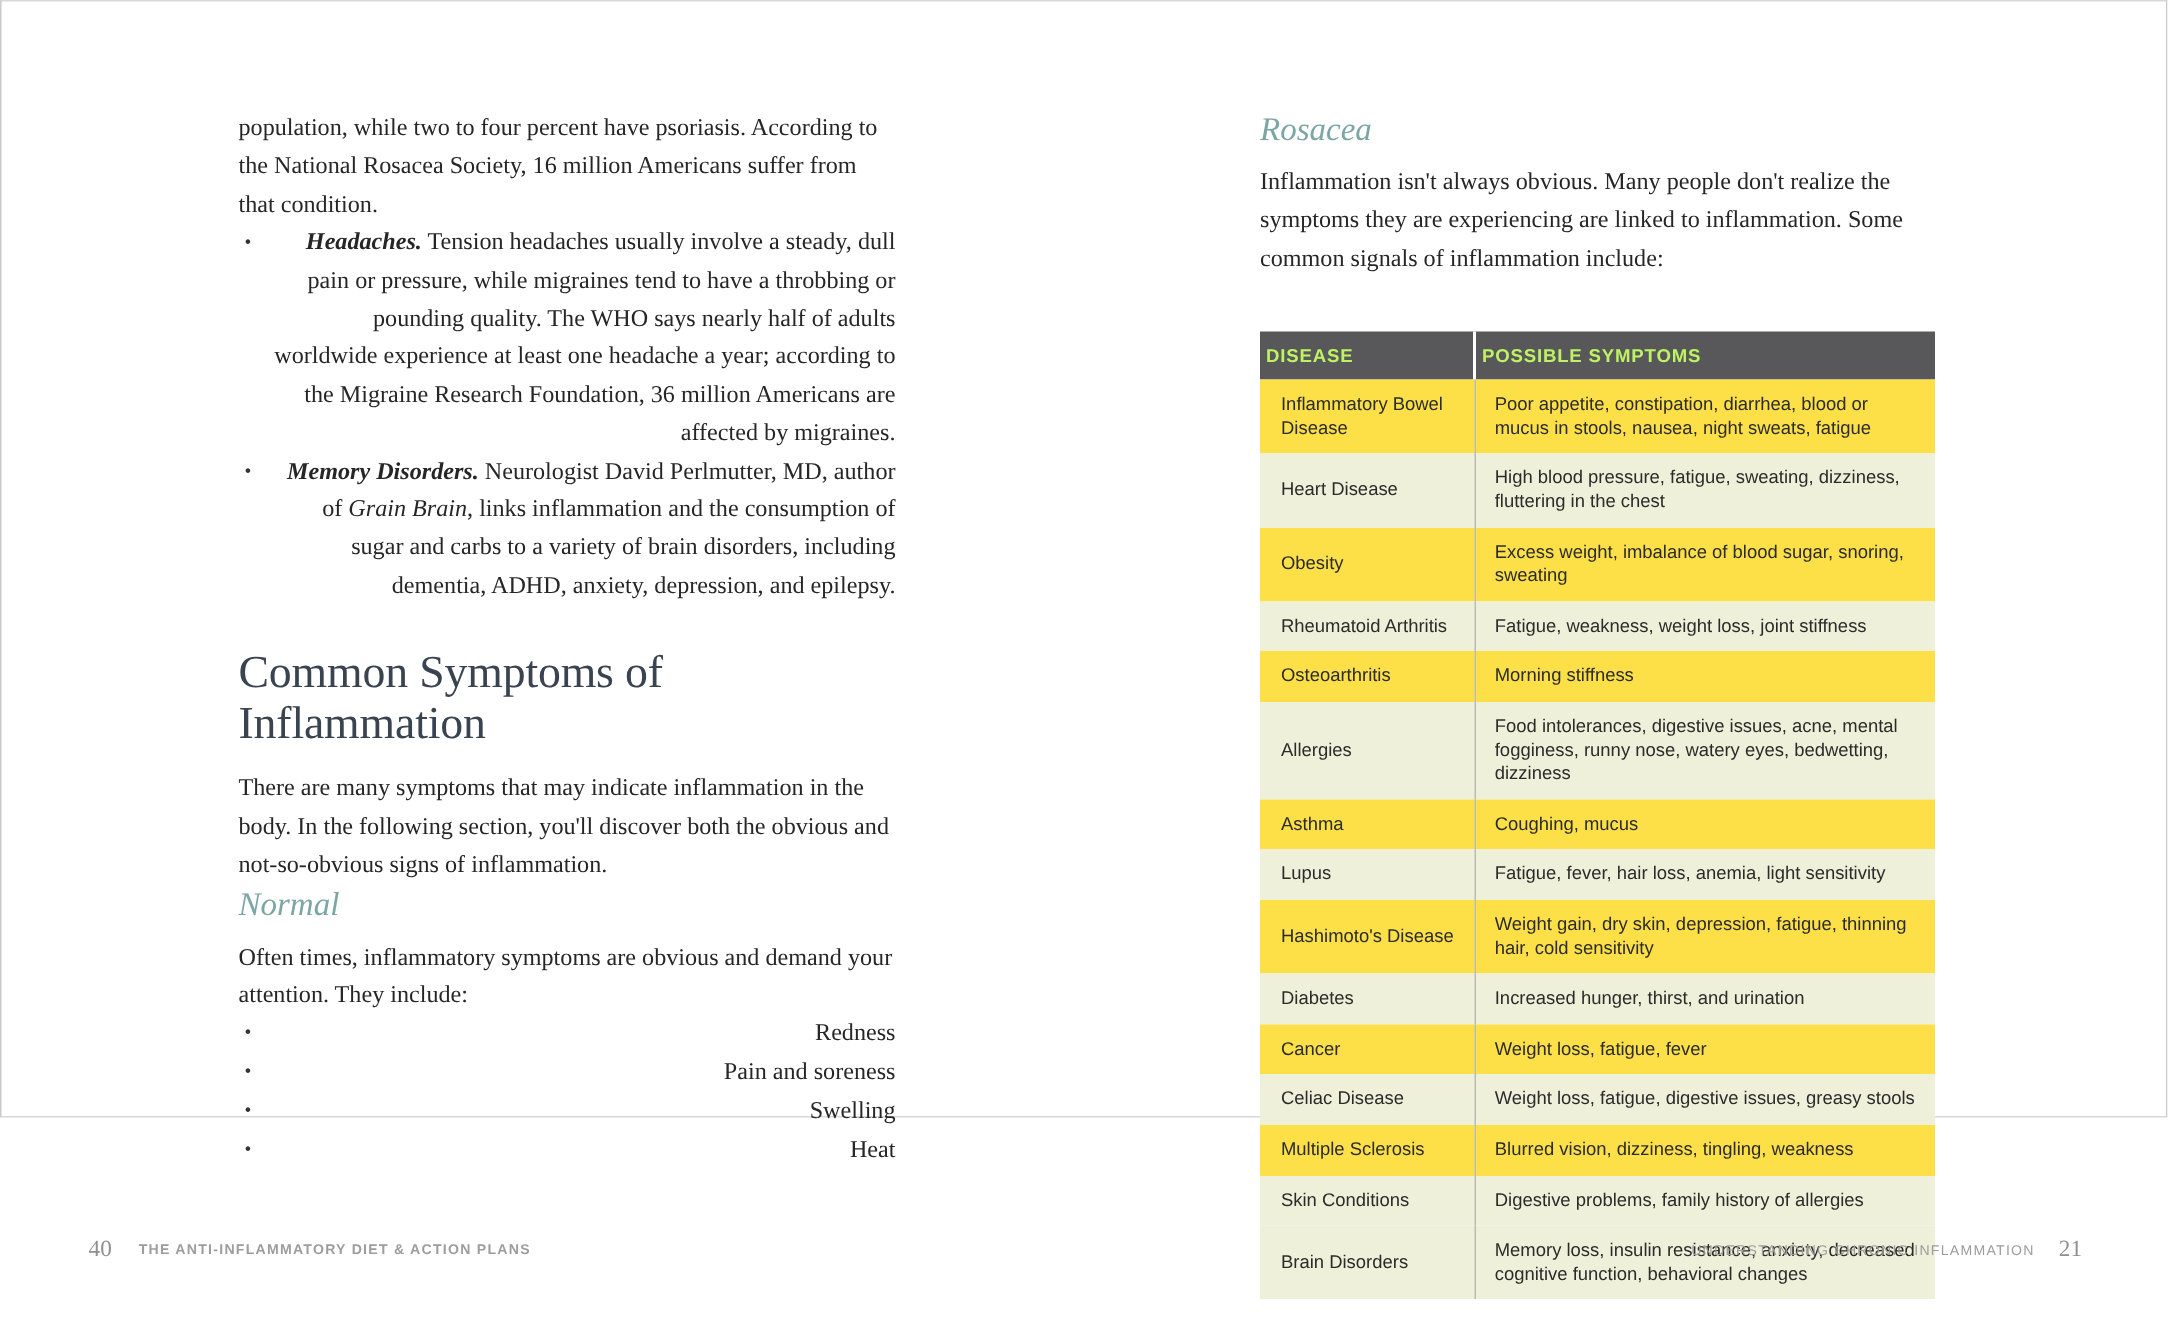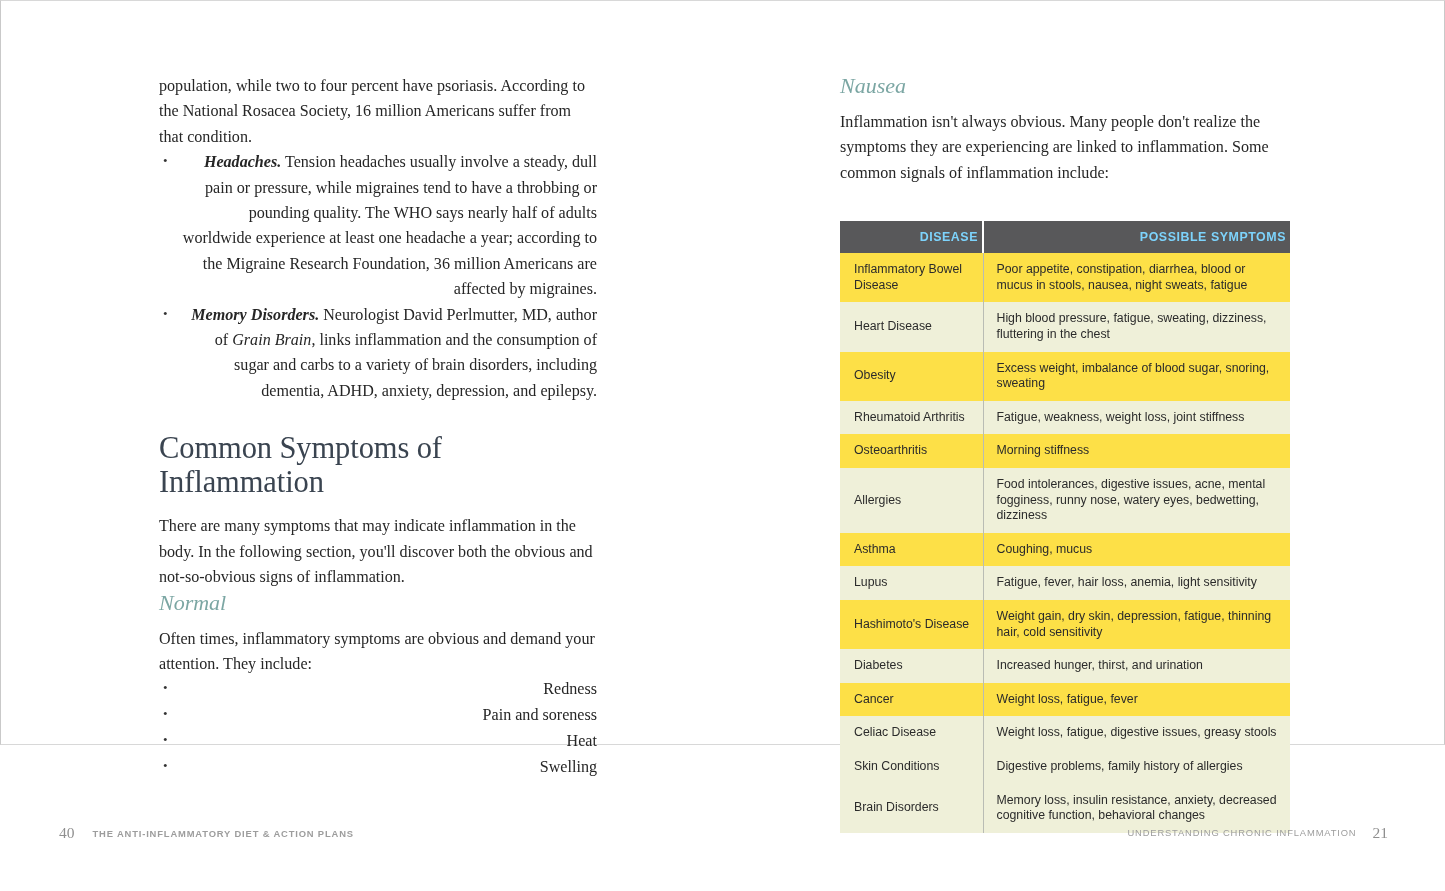"Nausea" h2.sub-title { text: Nausea -> Rosacea }
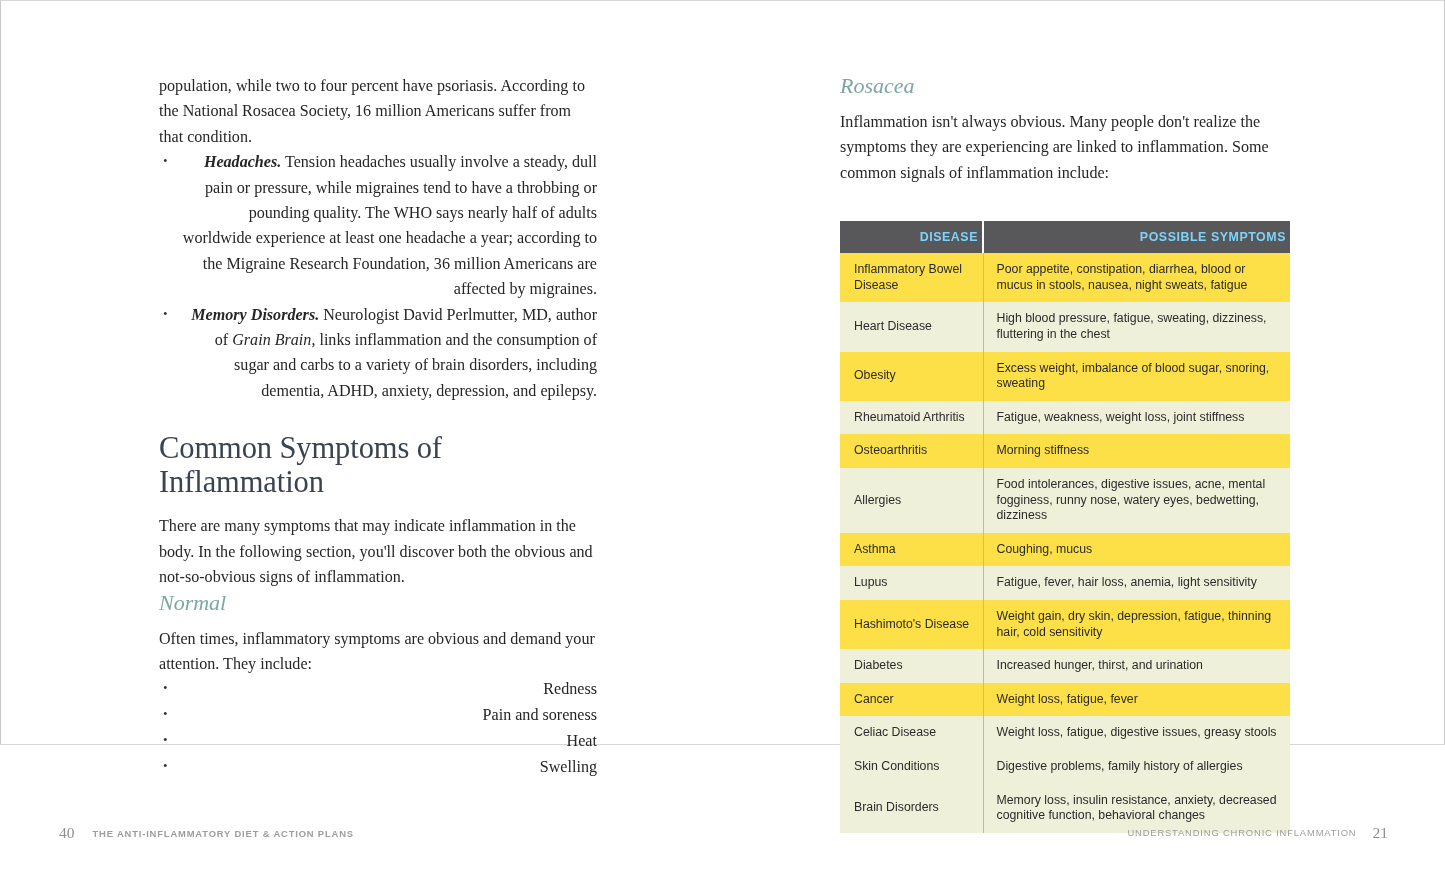"DISEASE" table.symptom-table thead th { color: #7dd3fc -> #bef264; text-align: right -> left }
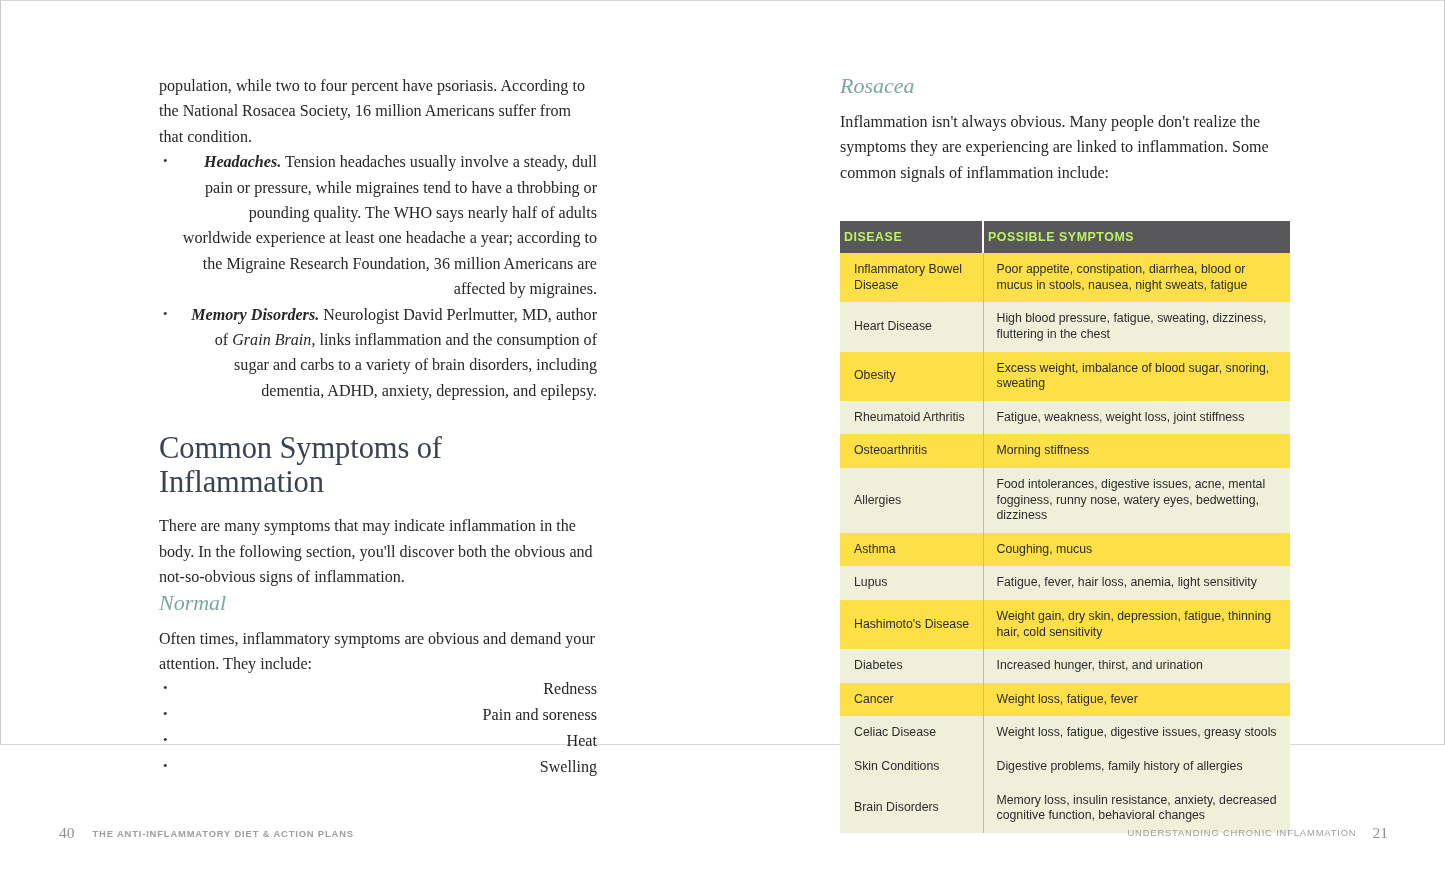"Heat" li { order: before "Swelling" -> after "Swelling" }
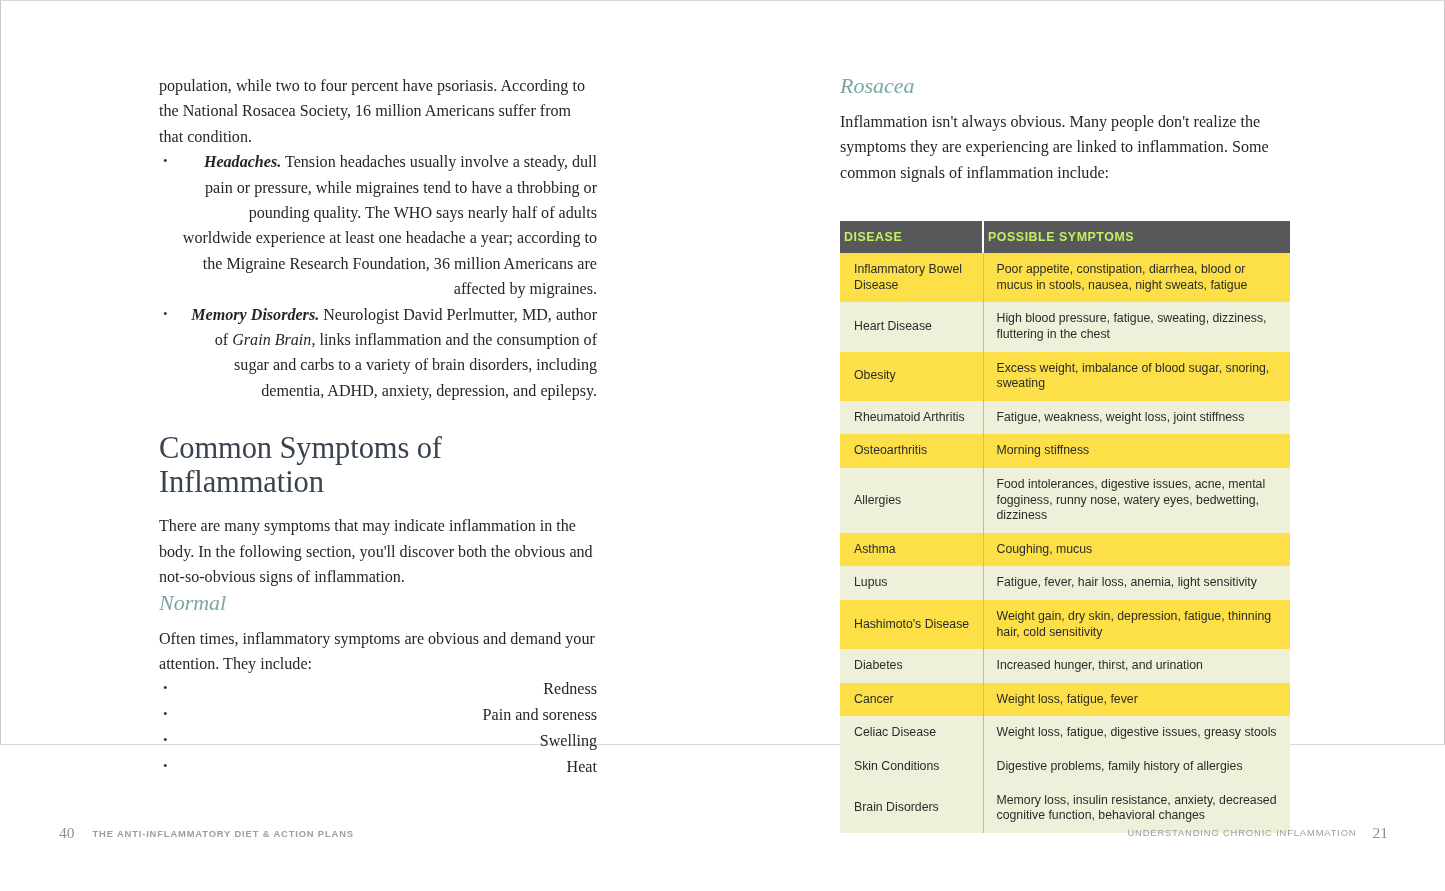"Multiple Sclerosis" tr.plain { html: none -> <tr> <td>Multiple Sclerosis</td> <td>Blurred vision, dizziness, tingling, weakness</td> </tr> }
